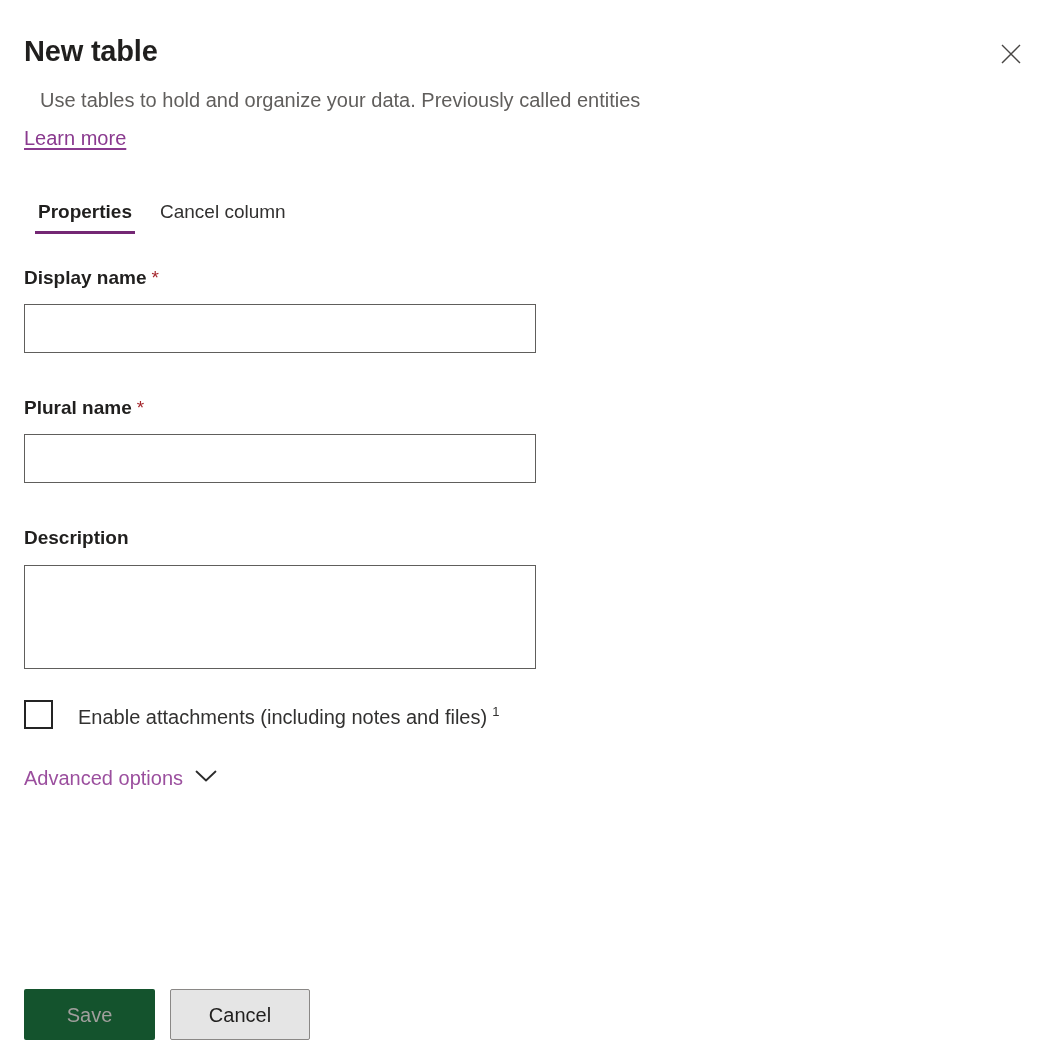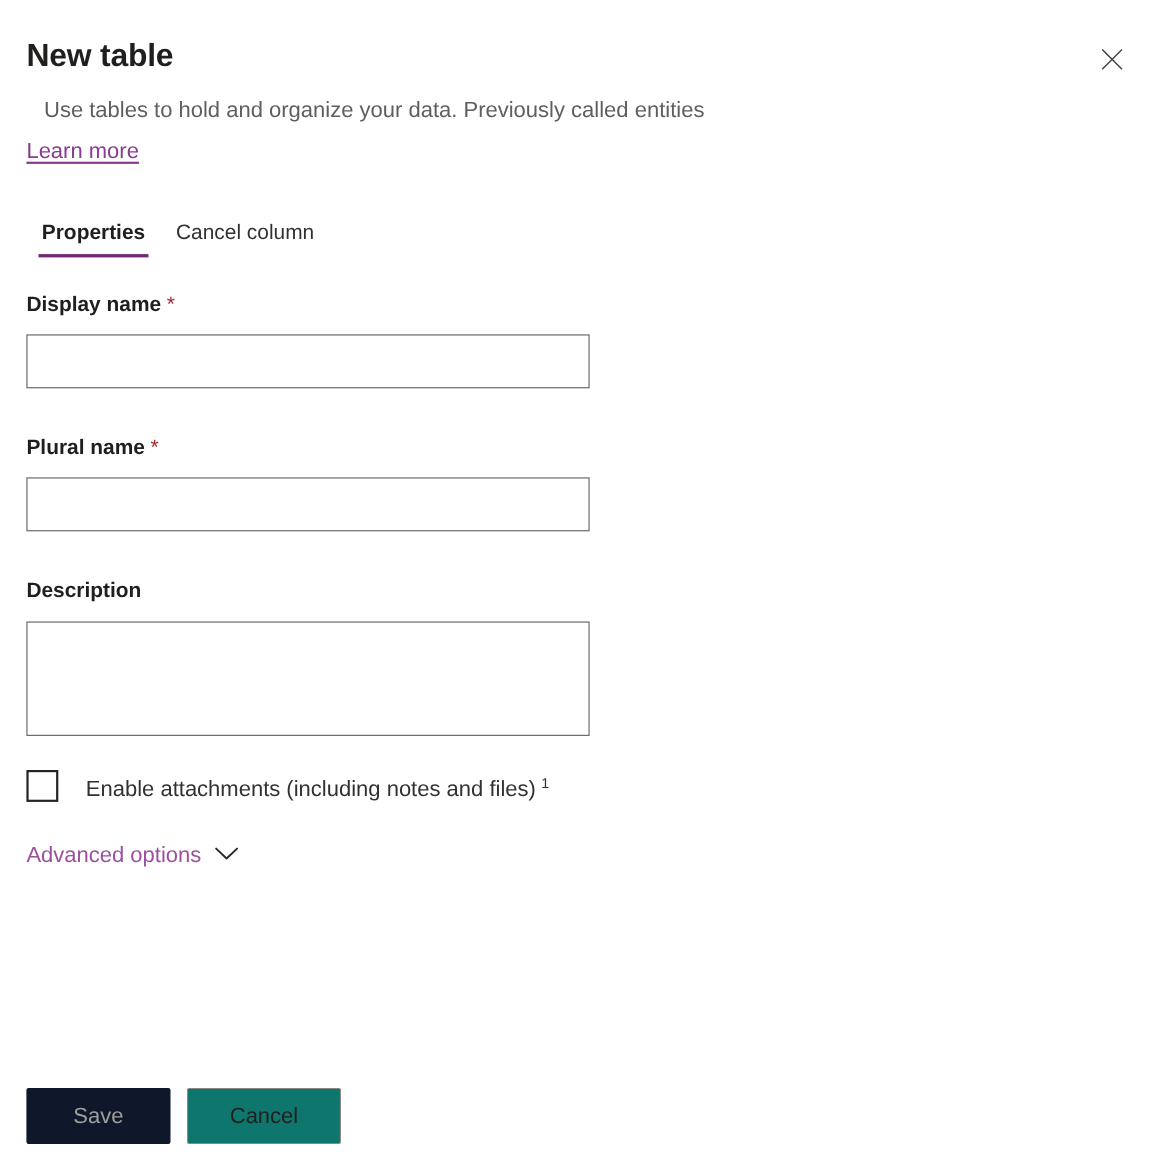"Save" .btn-save { background: #0f172a -> #14532d }
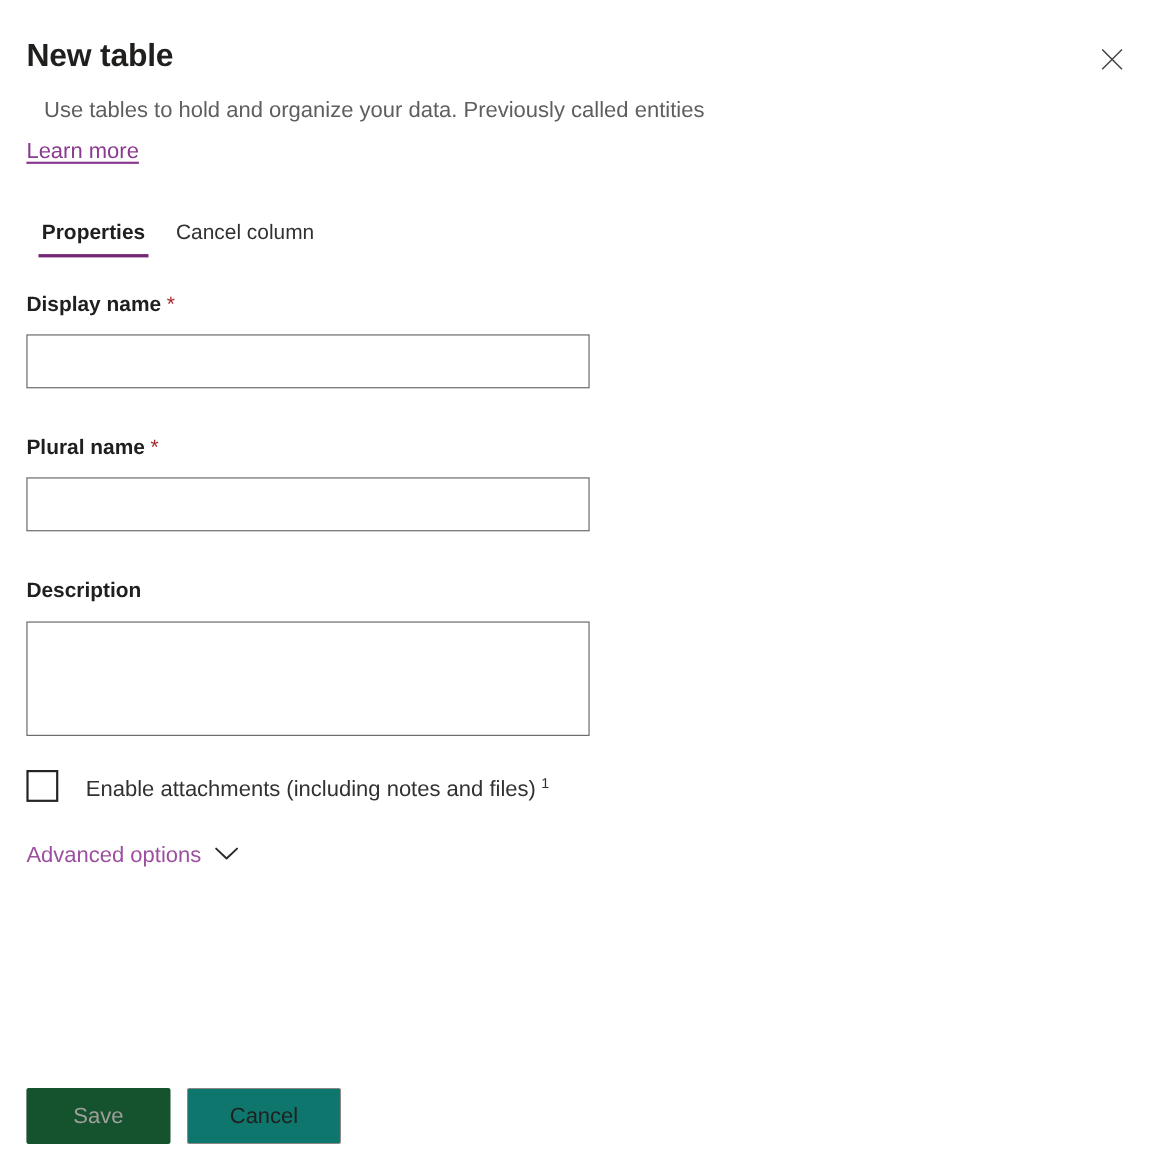"Cancel" .btn-cancel { background: #0f766e -> #e5e5e5 }
